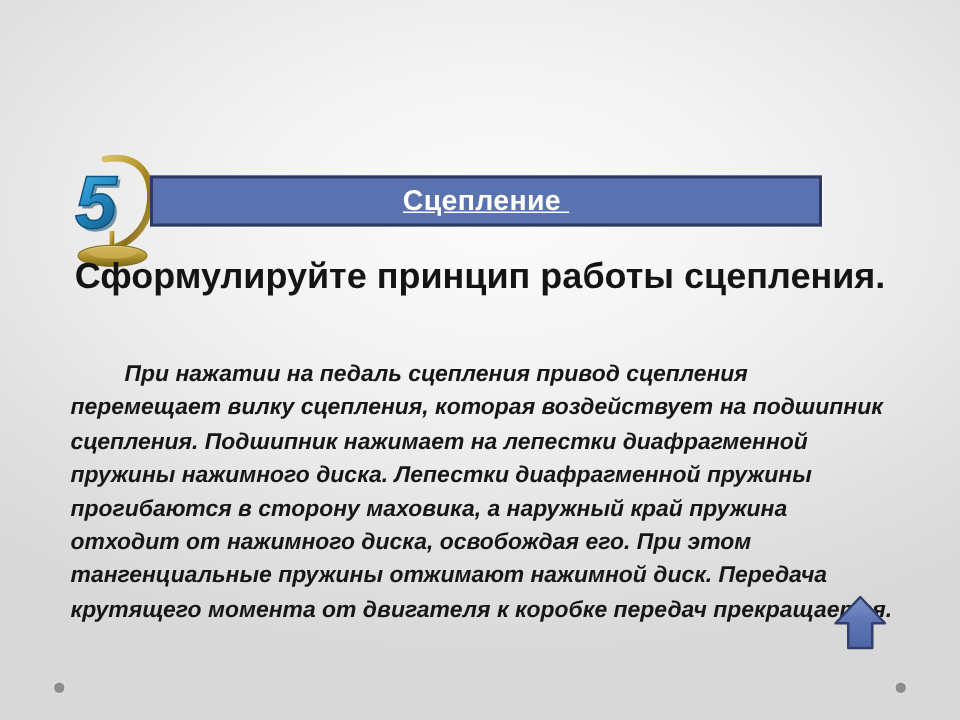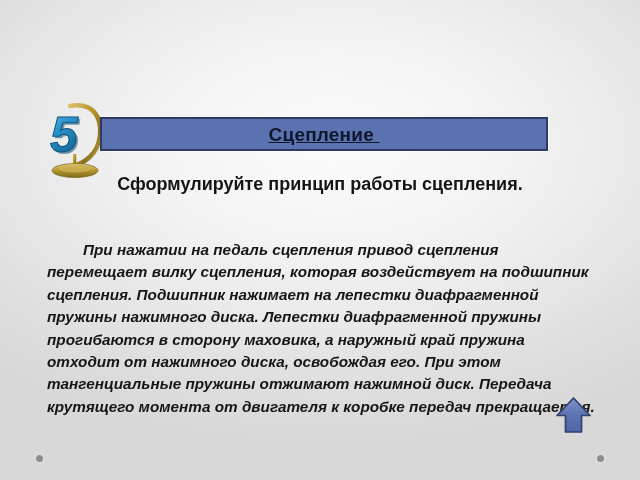"Сцепление" #title-text { color: #0f172a -> #ffffff }
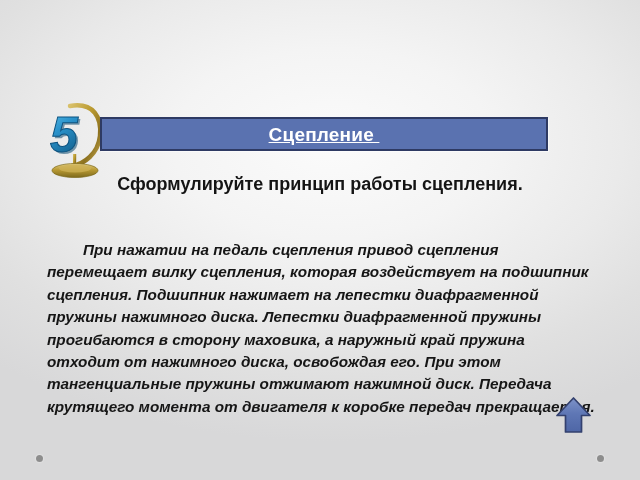"Сформулируйте принцип работы сцепления." #question { font-size: 18px -> 24px }
